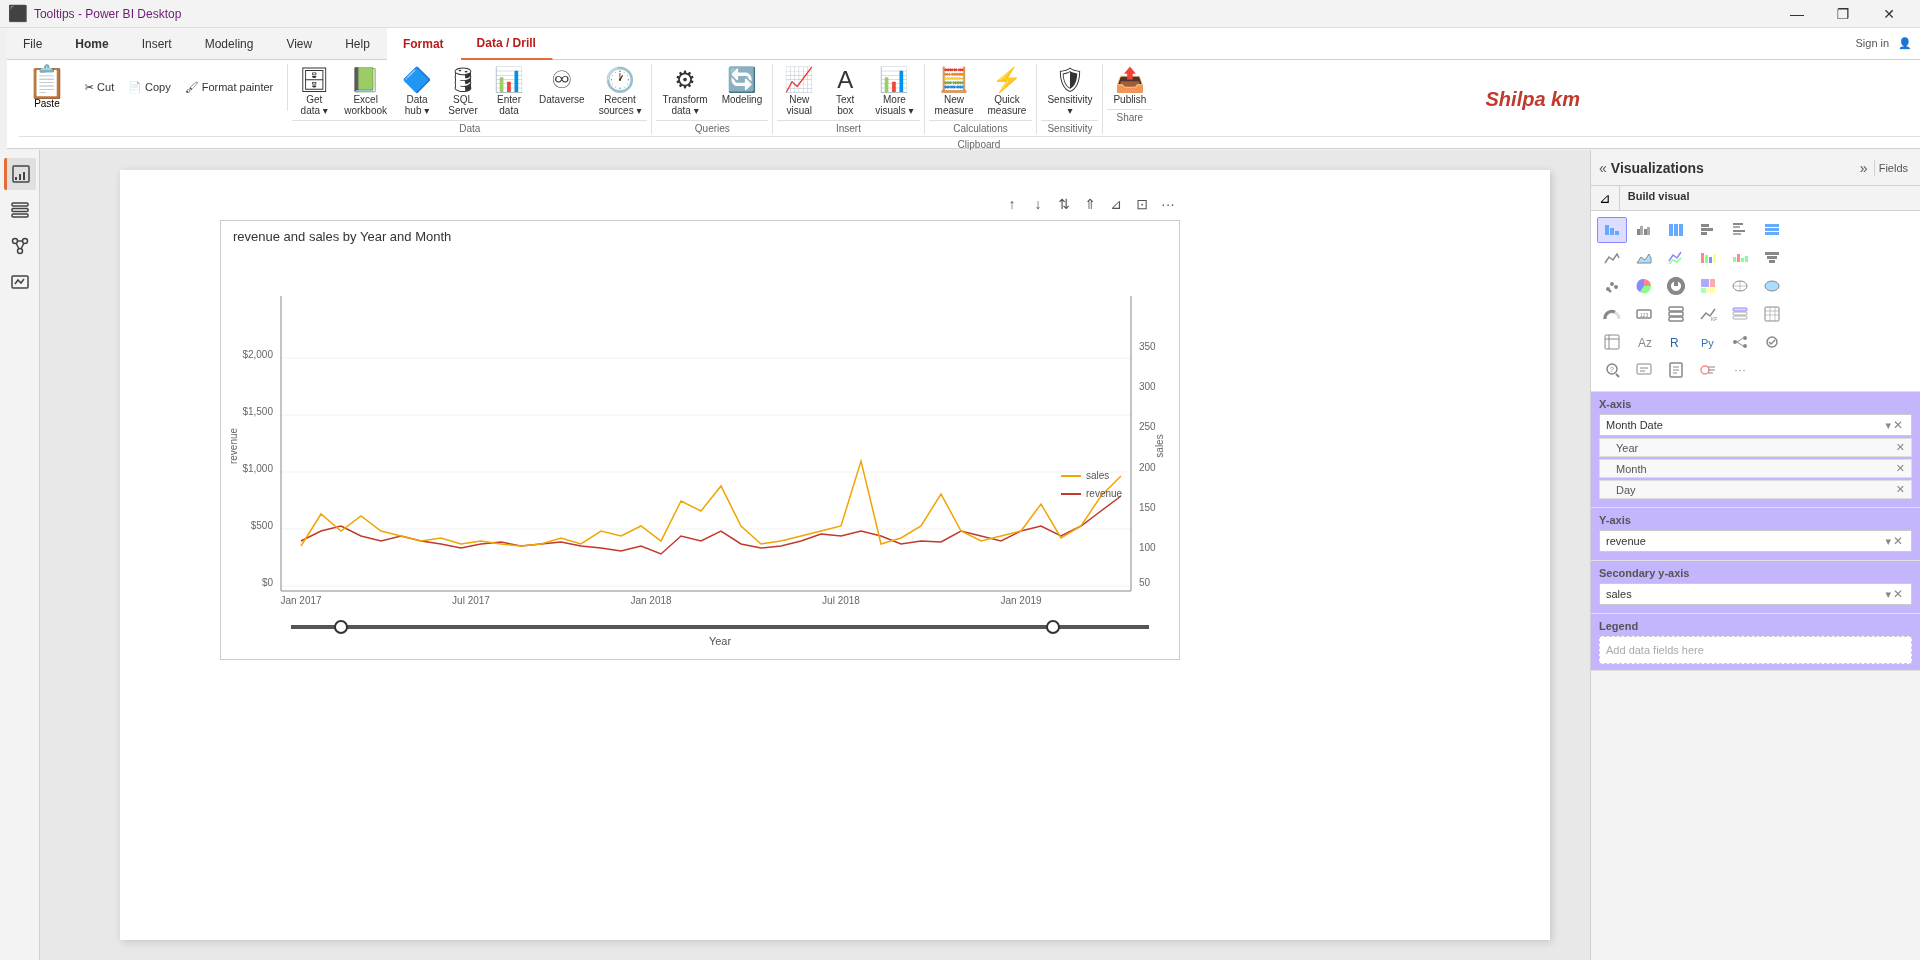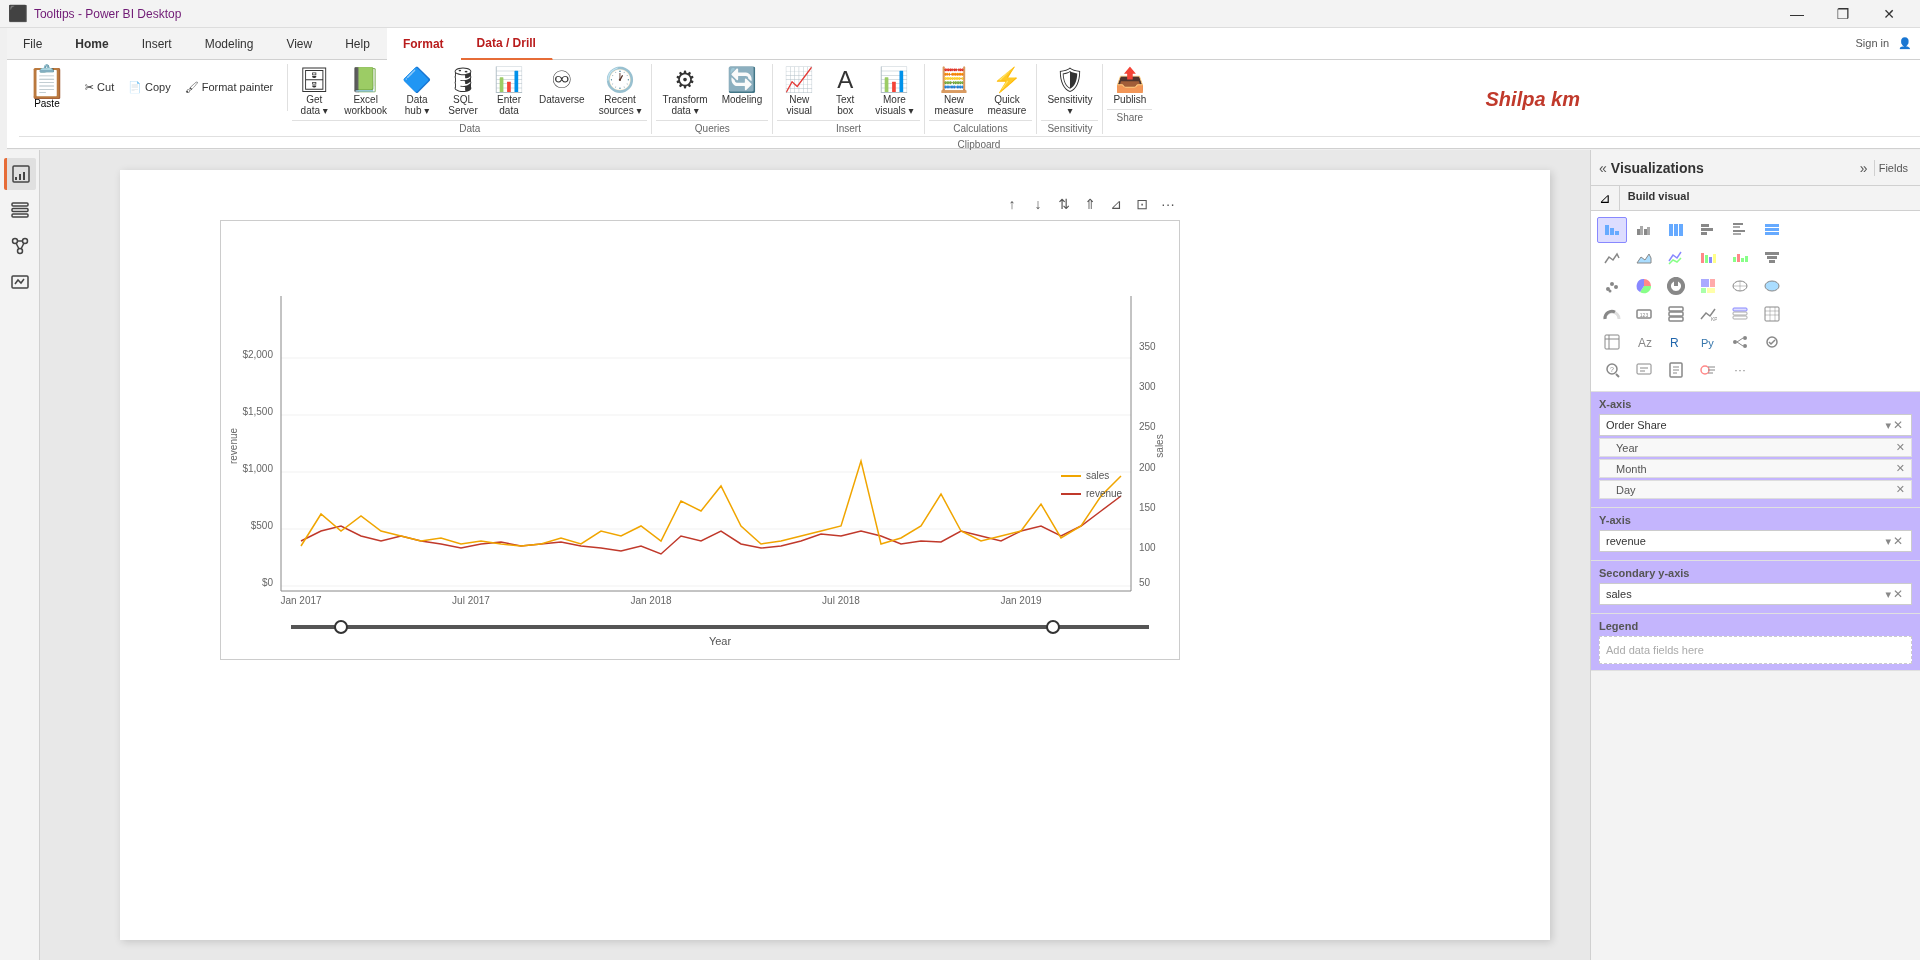"revenue and sales by Year" div { html: none -> <div>revenue and sales by Year and Month</div> }
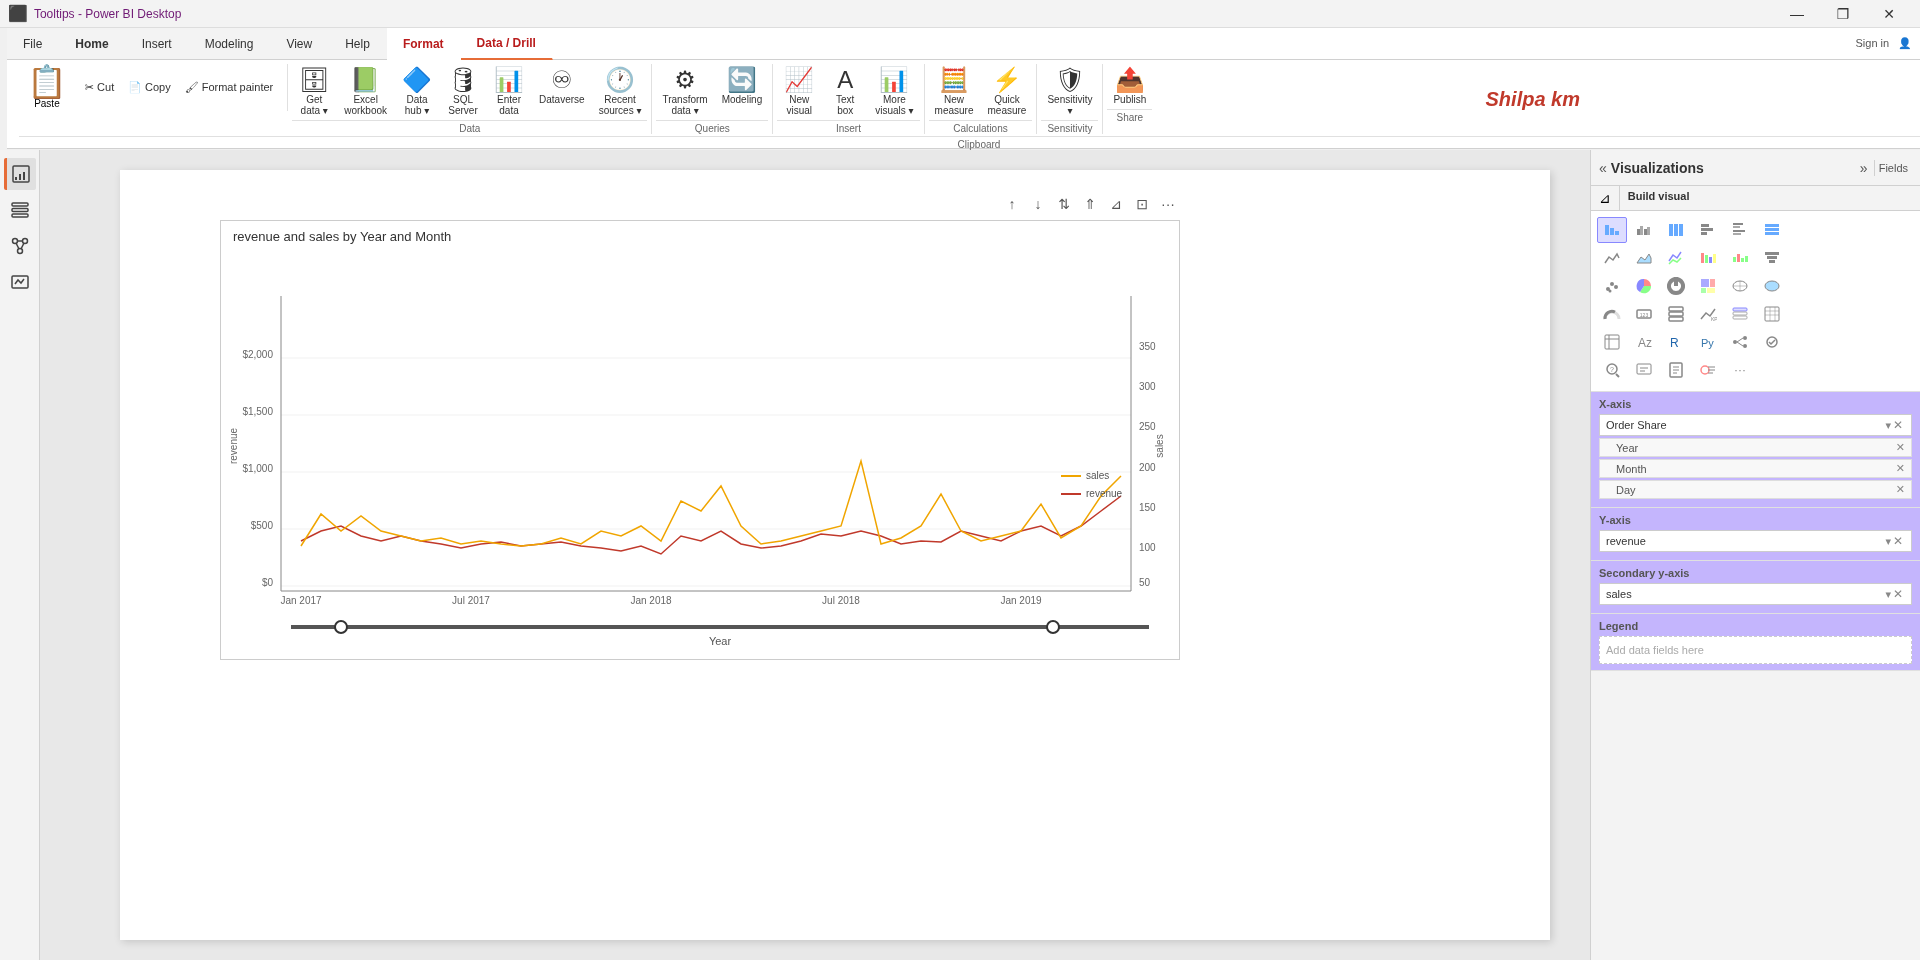"Order Share" span.axis-field-name { text: Order Share -> Month Date }
